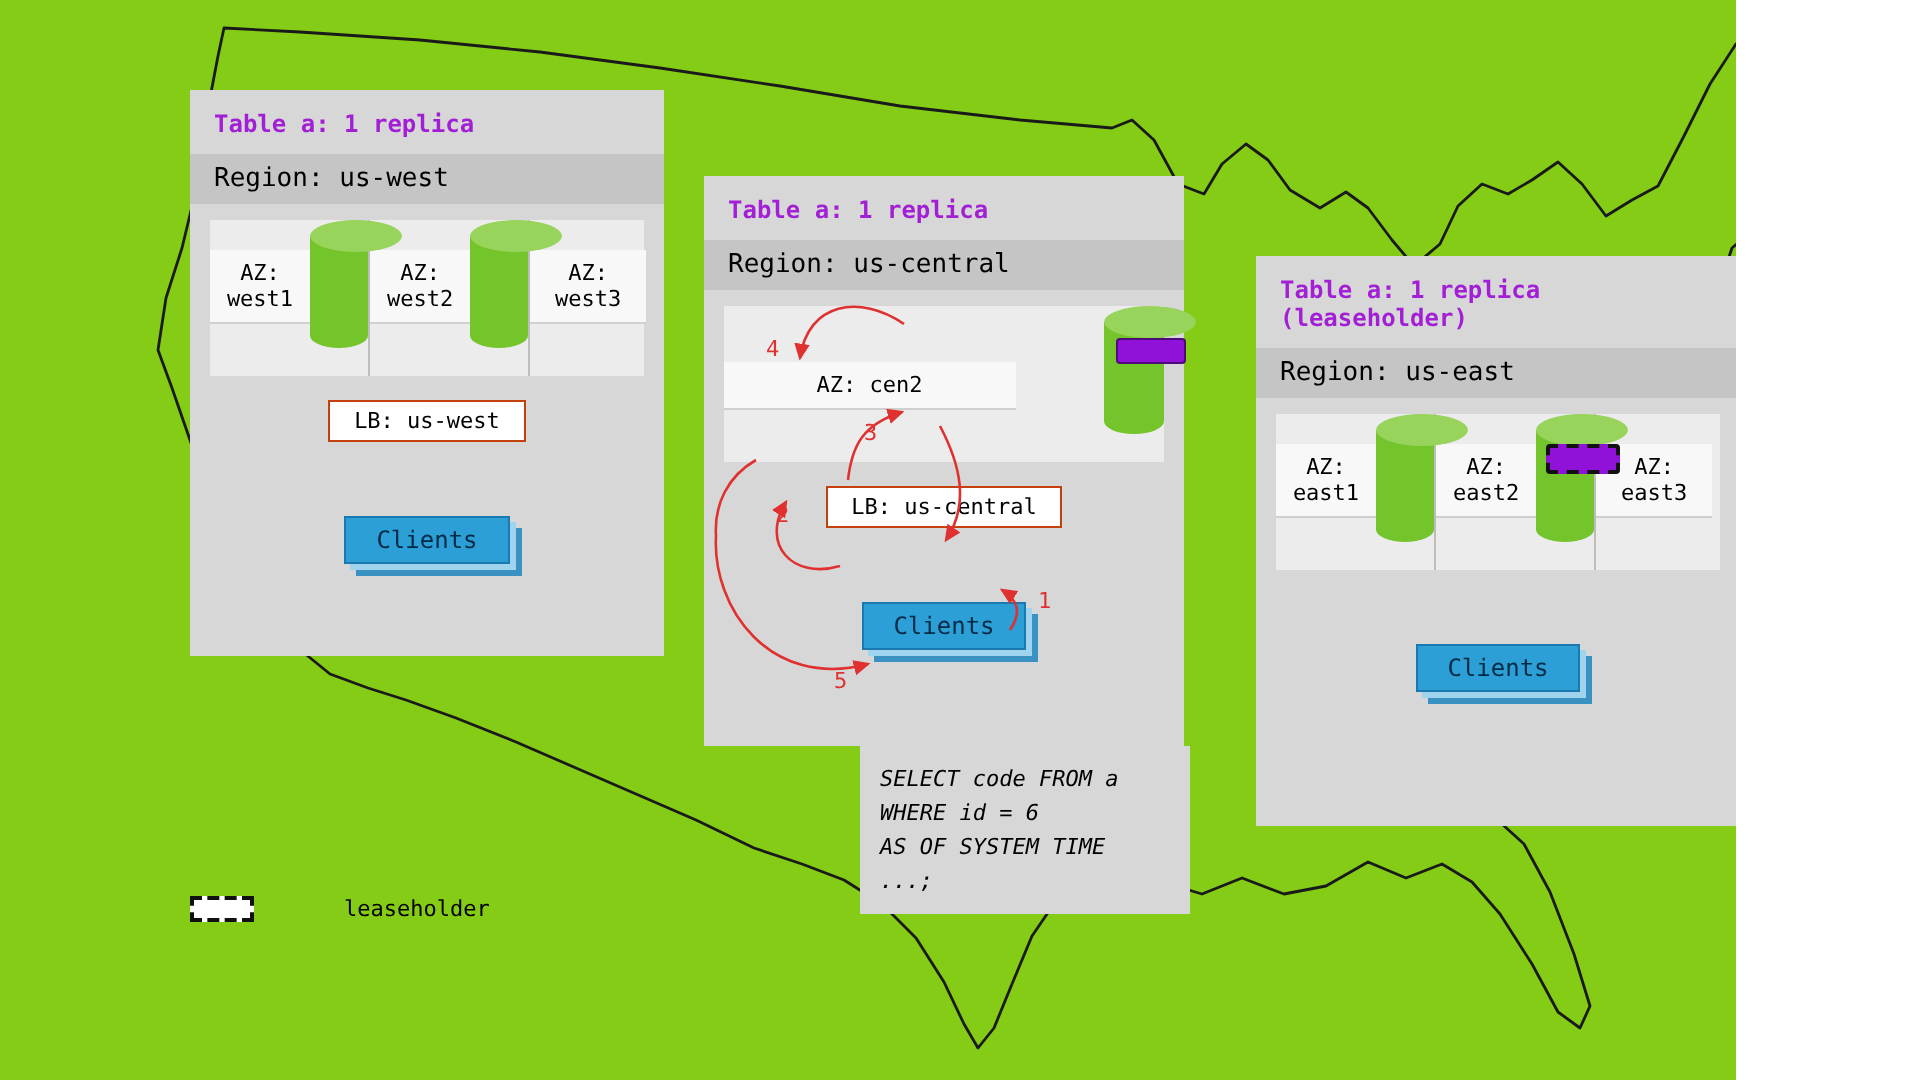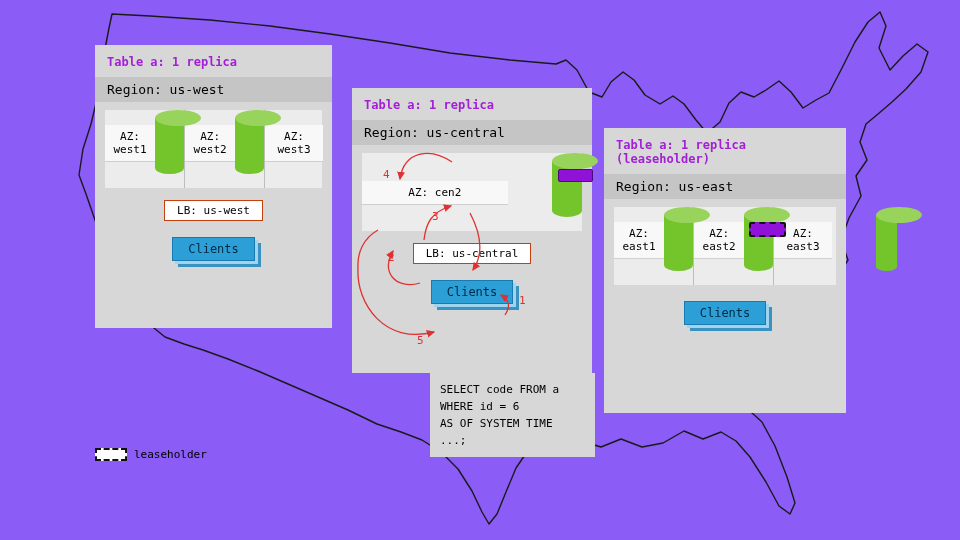"Table a: 1 replica" .canvas { background: #8b5cf6 -> #84cc16; width: 960px -> 868px }
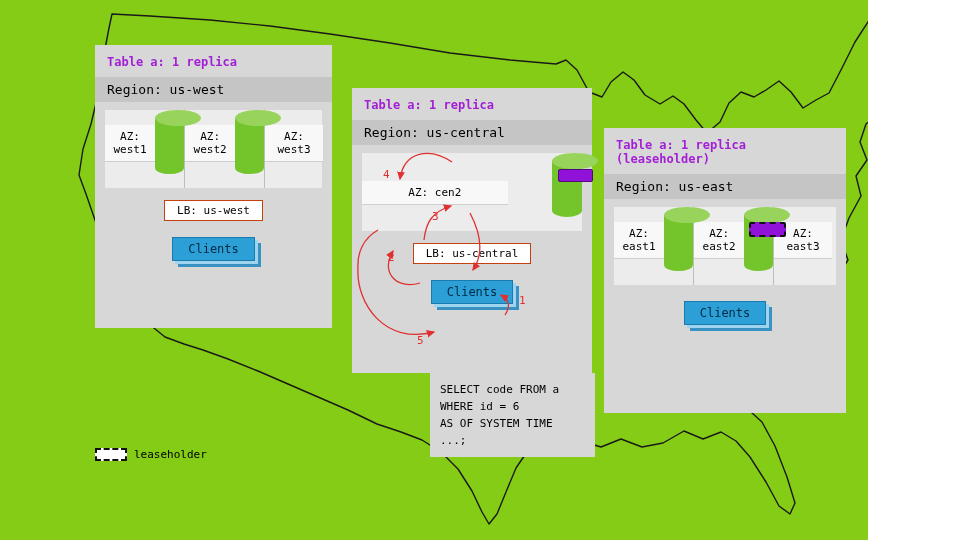"Table a: 1 replica (leaseholder)" div.panel { left: 604px -> 628px }
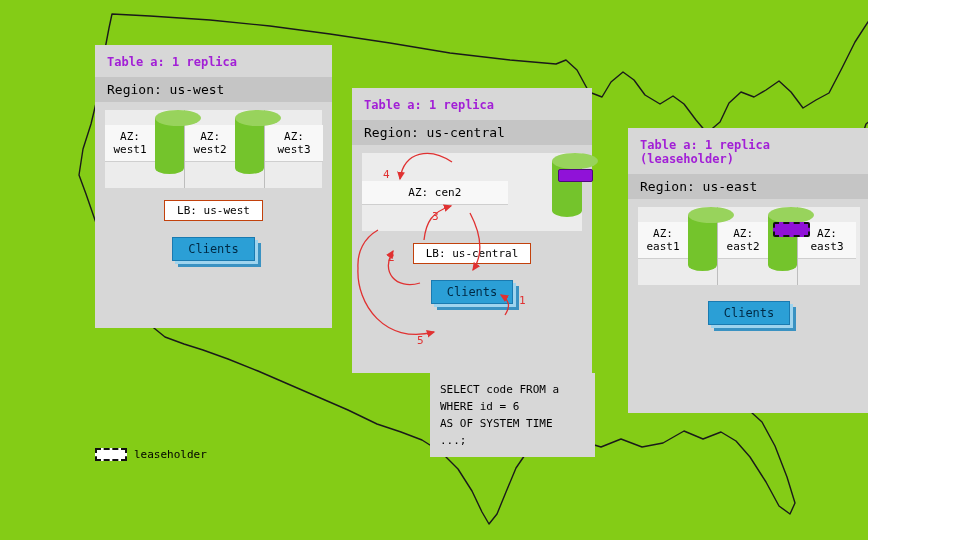"Clients" .clients { margin: 16px auto 0 -> 37px auto 0 }
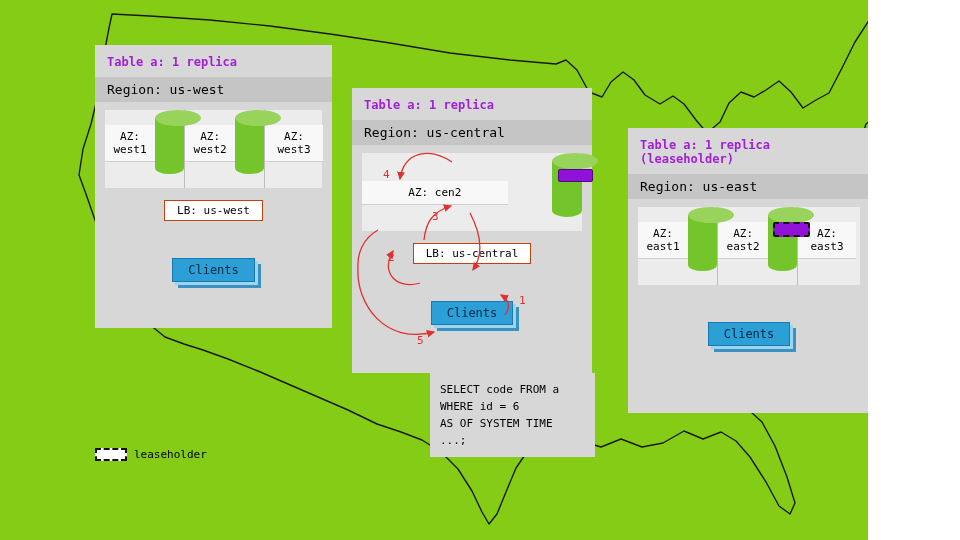"SELECT code FROM a" .sql-box { font-style: none -> italic }
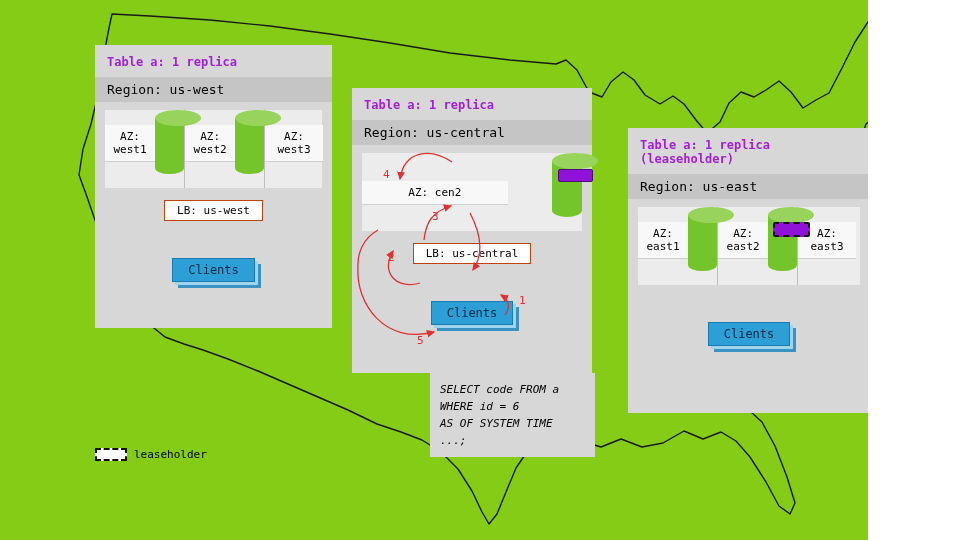"leaseholder" .legend { gap: none -> 38px }
